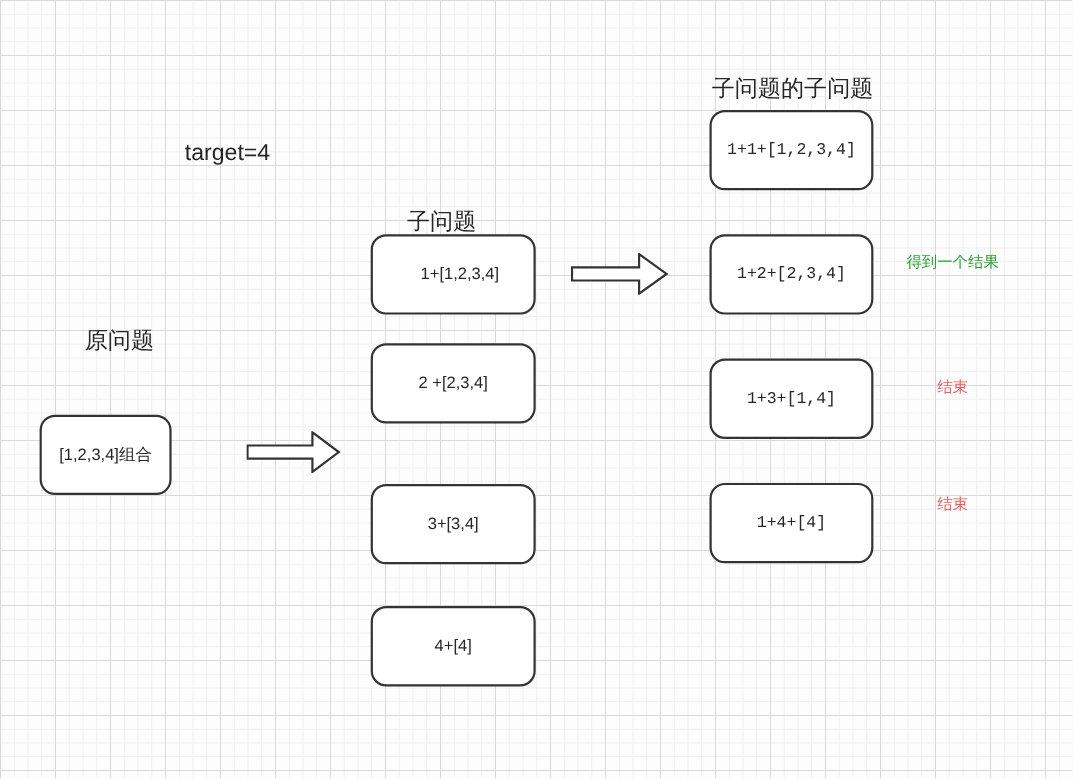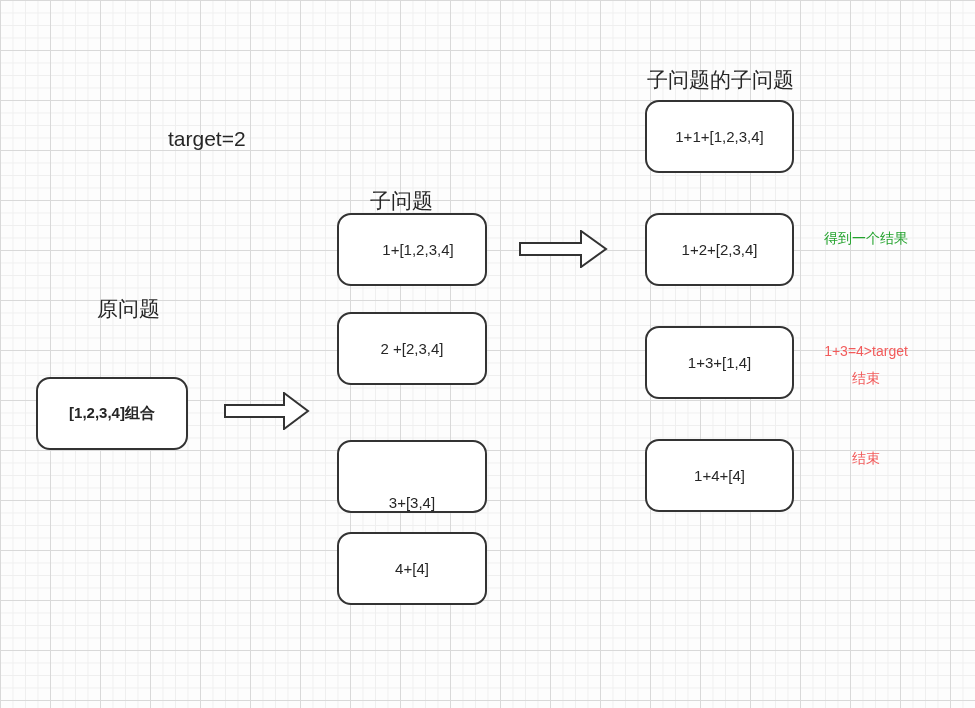"target=2" div.label { text: 2 -> 4 }
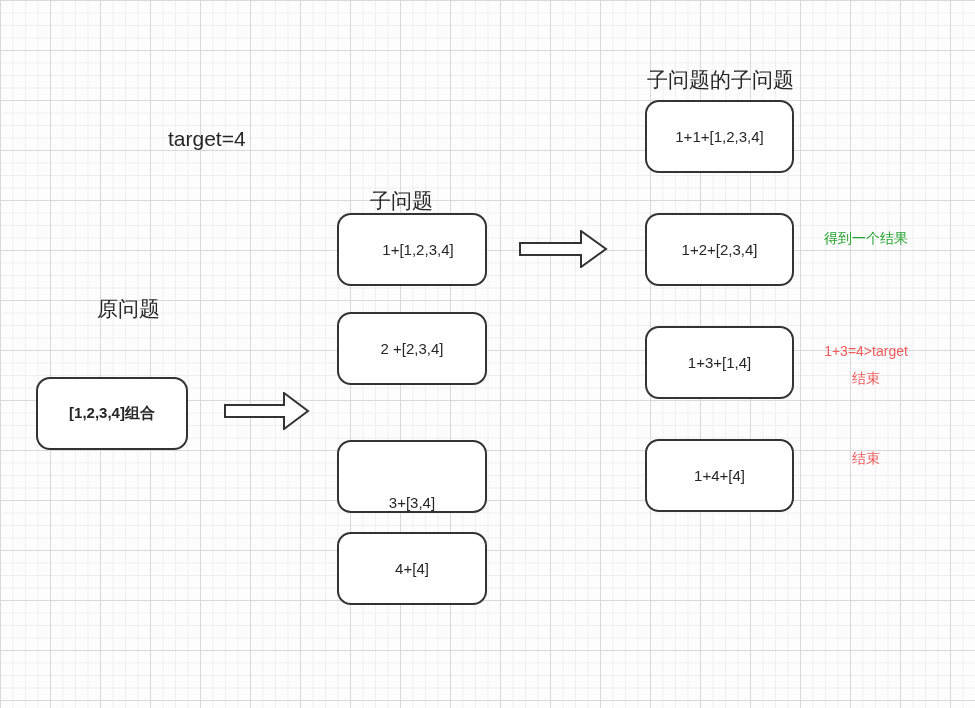"1+1+[1,2,3,4]" .col-l2 { font-family: none -> Liberation Mono, monospace }
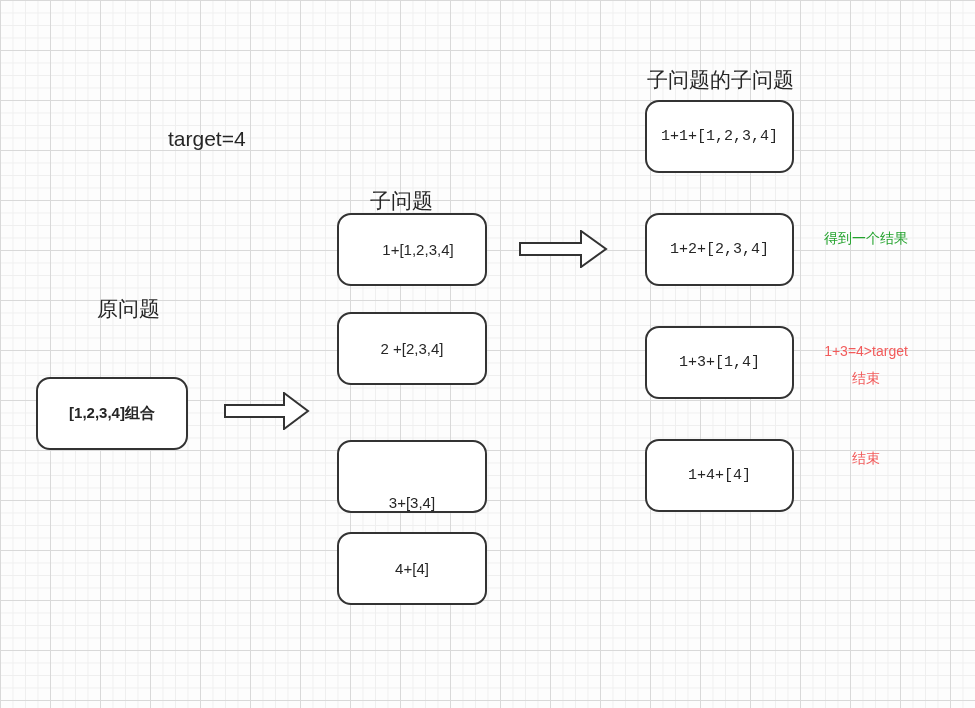"原问题" div.label { margin-left: 20px -> none }
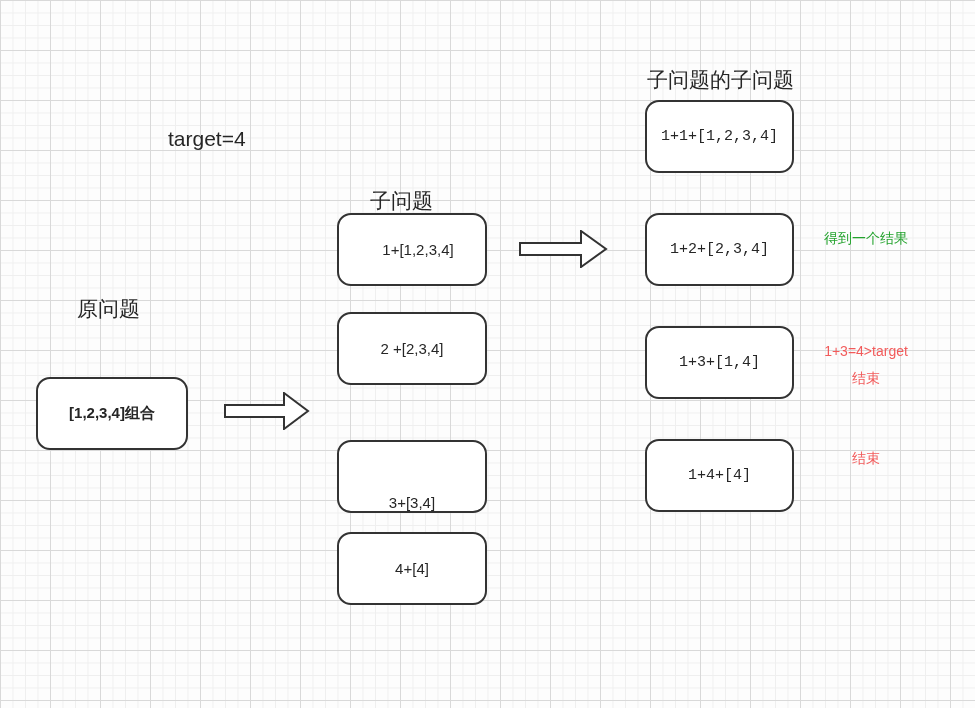"1+3=4>target" div { html: <div>1+3=4&gt;target</div> -> none }
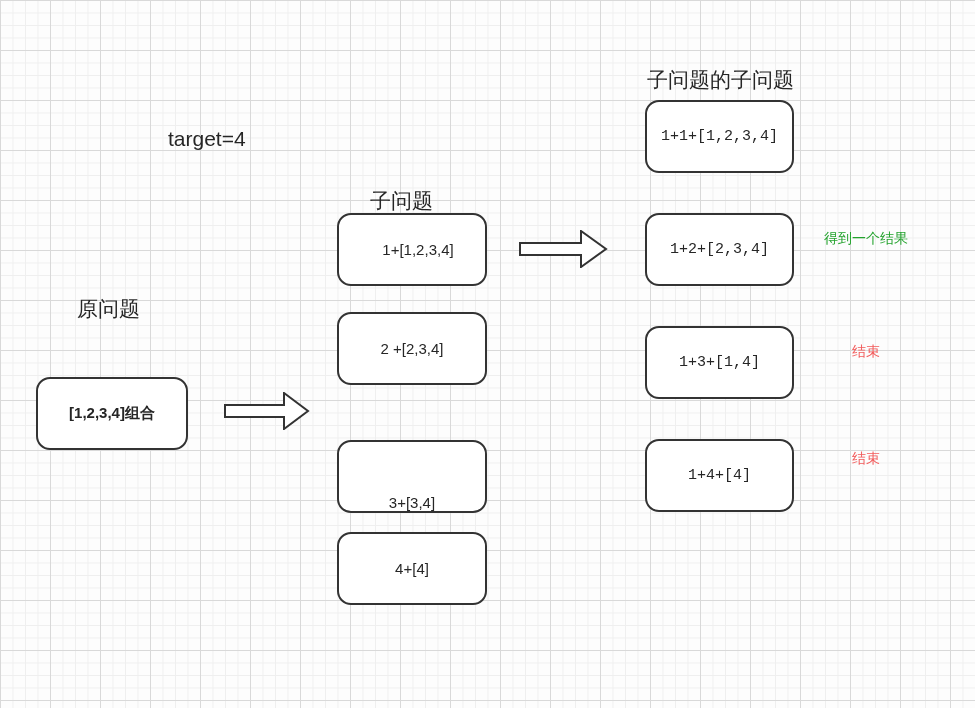"[1,2,3,4]组合" .col-root { font-weight: bold -> none; width: 152px -> 120px }
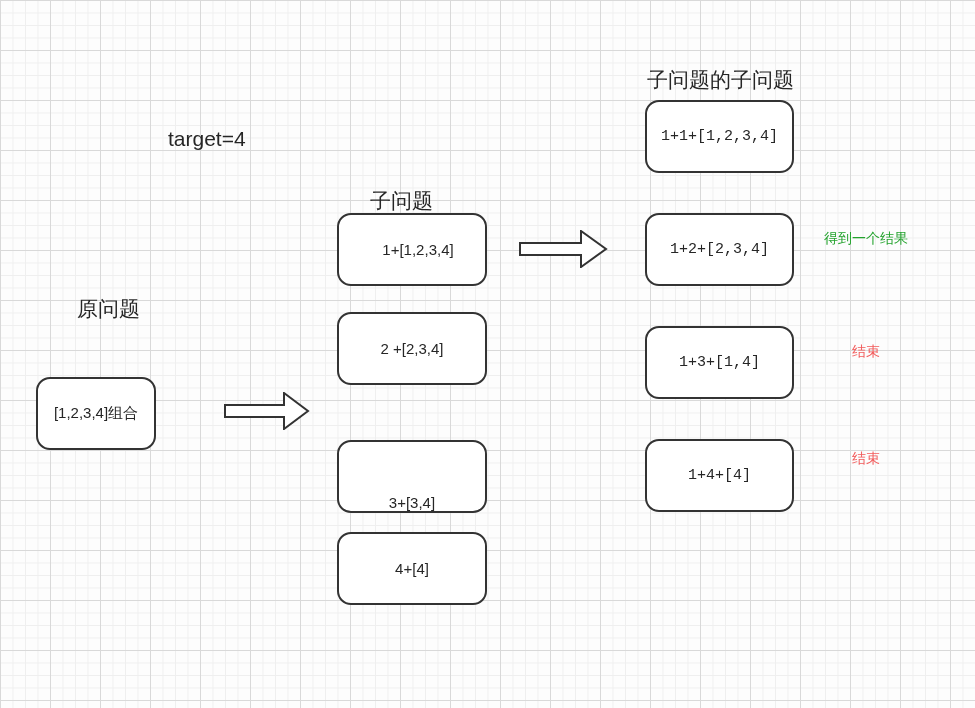"3+[3,4]" div.node { align-items: flex-end -> none }
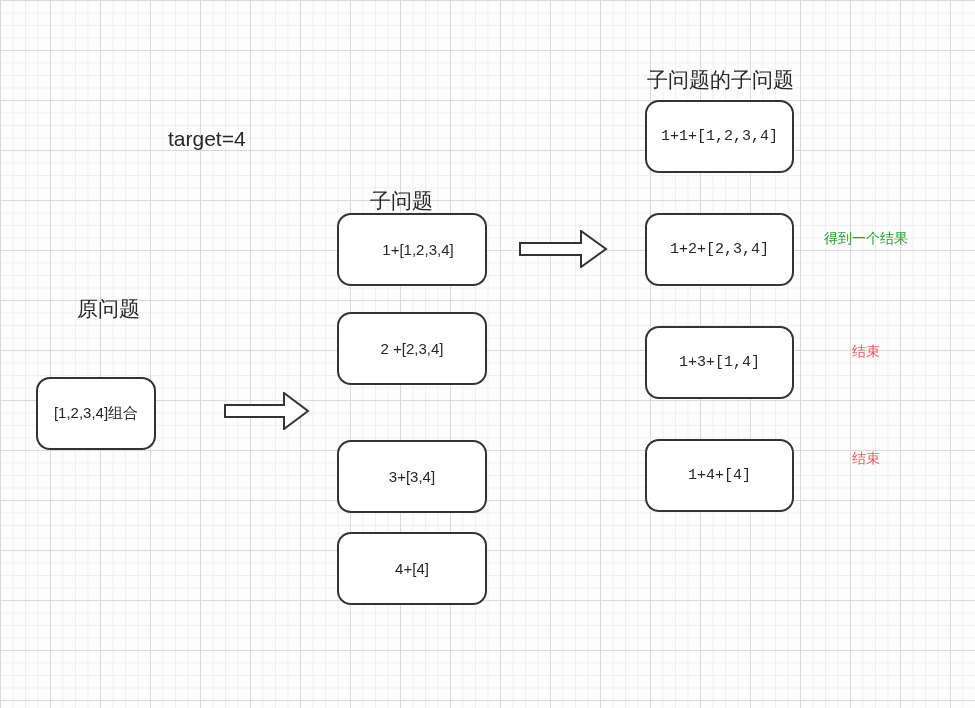"4+[4]" div.node { top: 532px -> 551px }
